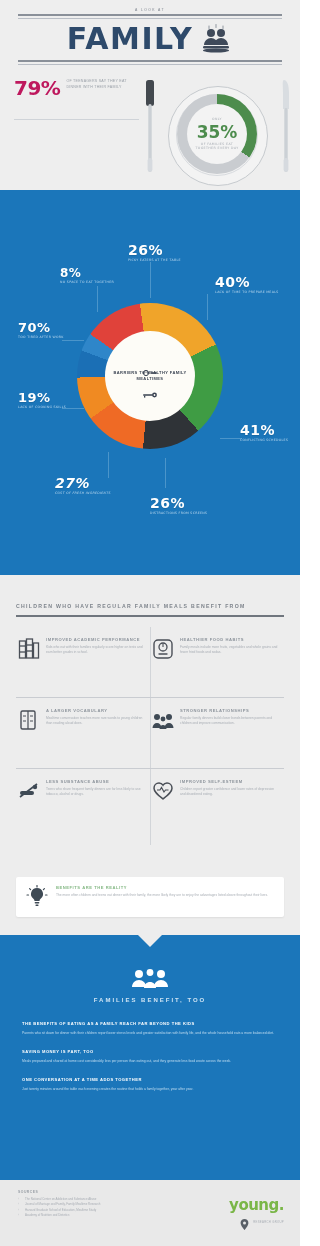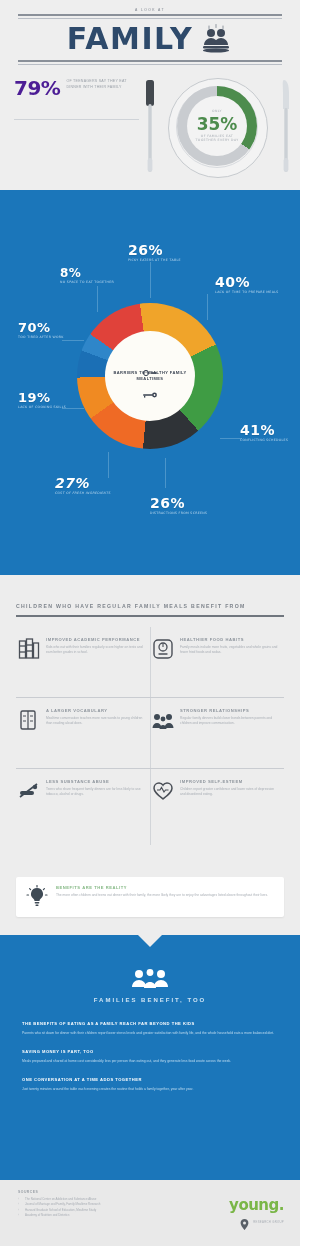"79%" .stat-num { color: #4c1d95 -> #be185d }
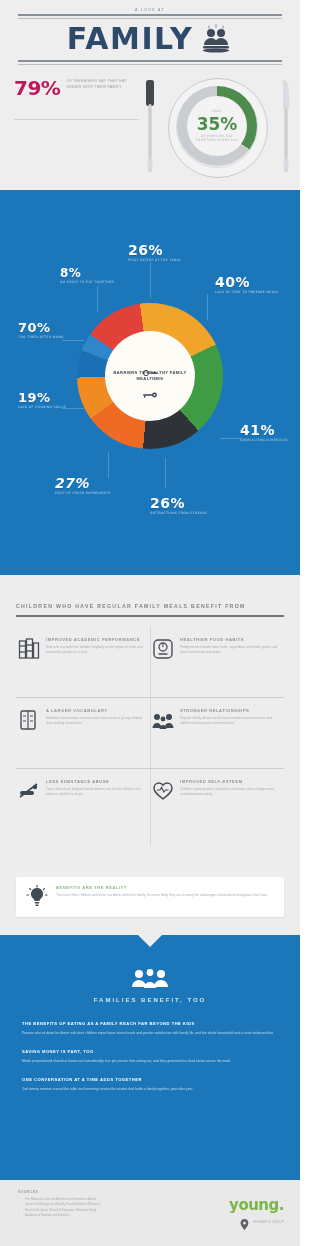"35%" .plate-wrap { top: 4px -> 12px }
